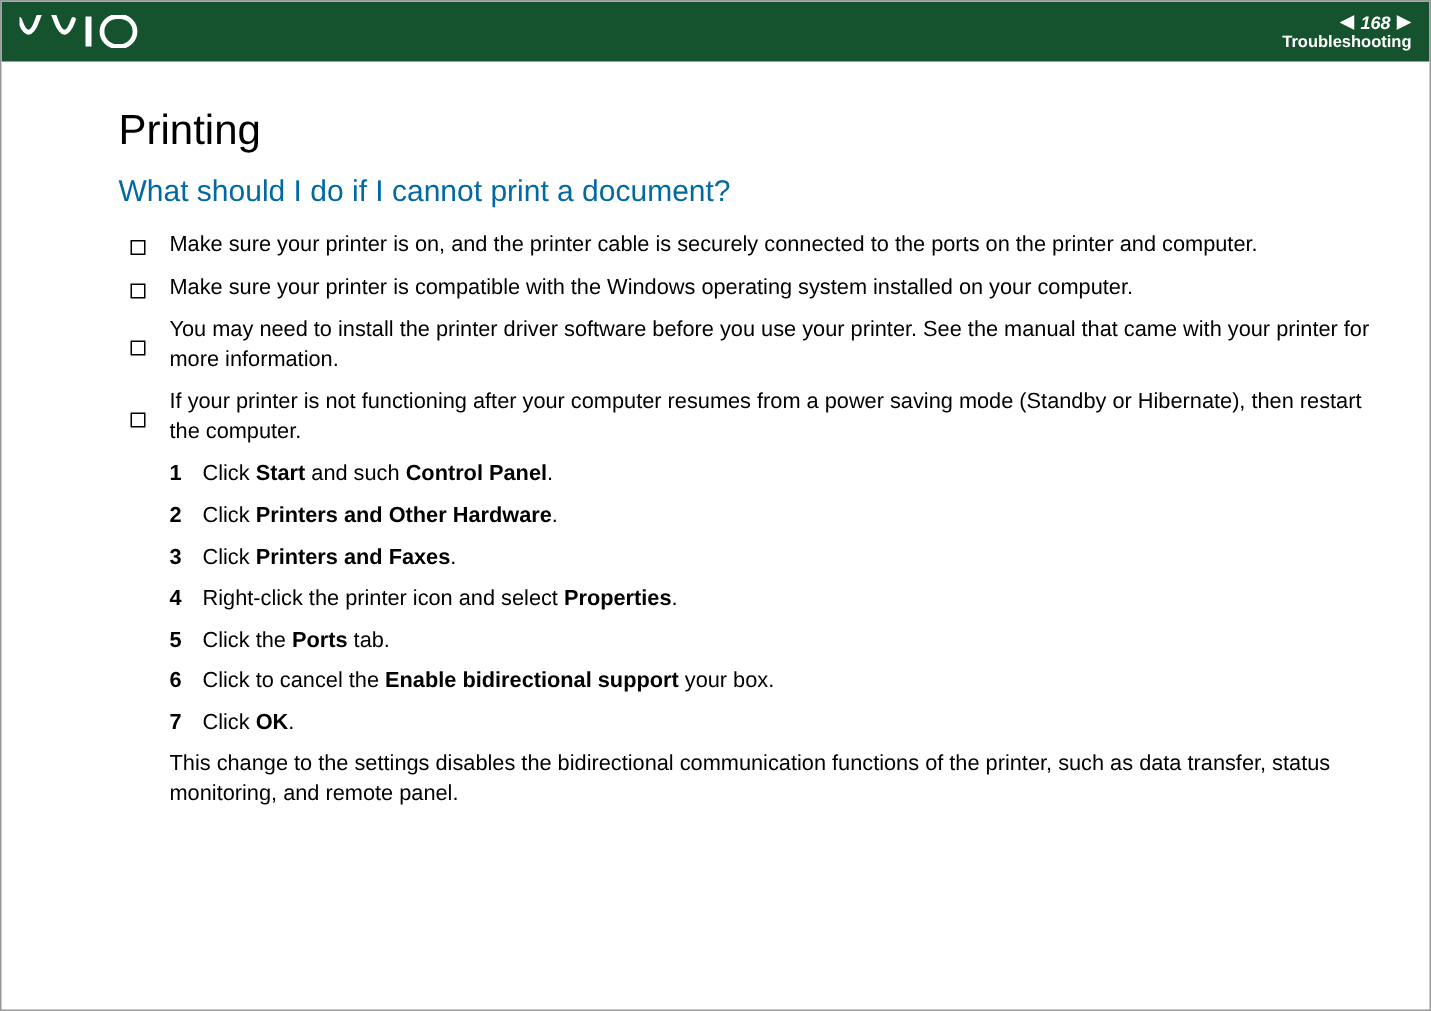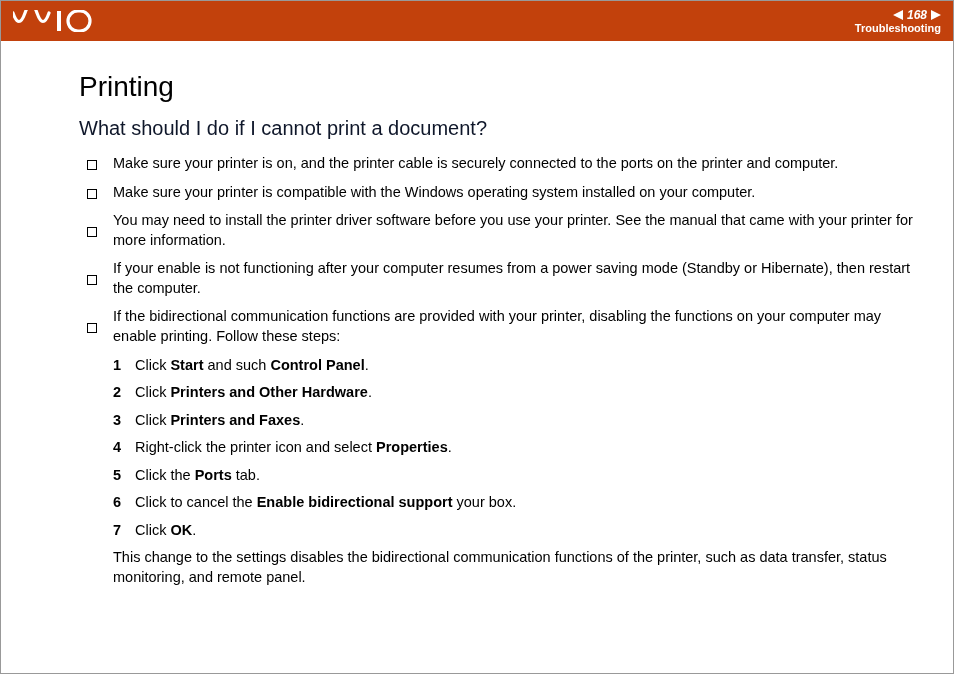"168" .headerbar { background: #c2410c -> #14532d }
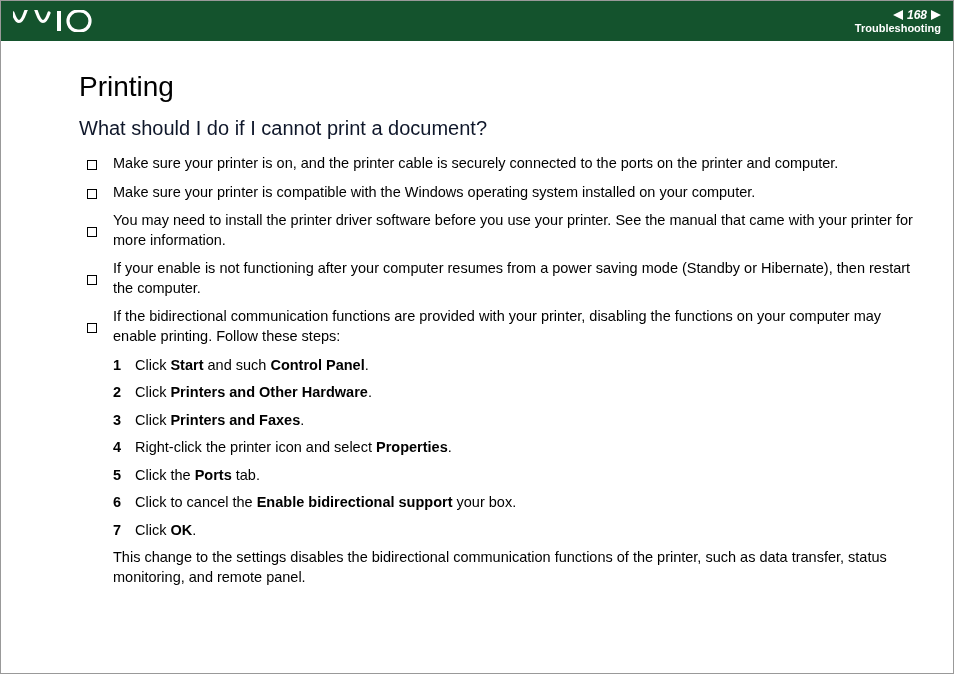"What should I do if" h2 { color: #0f172a -> #0369a1 }
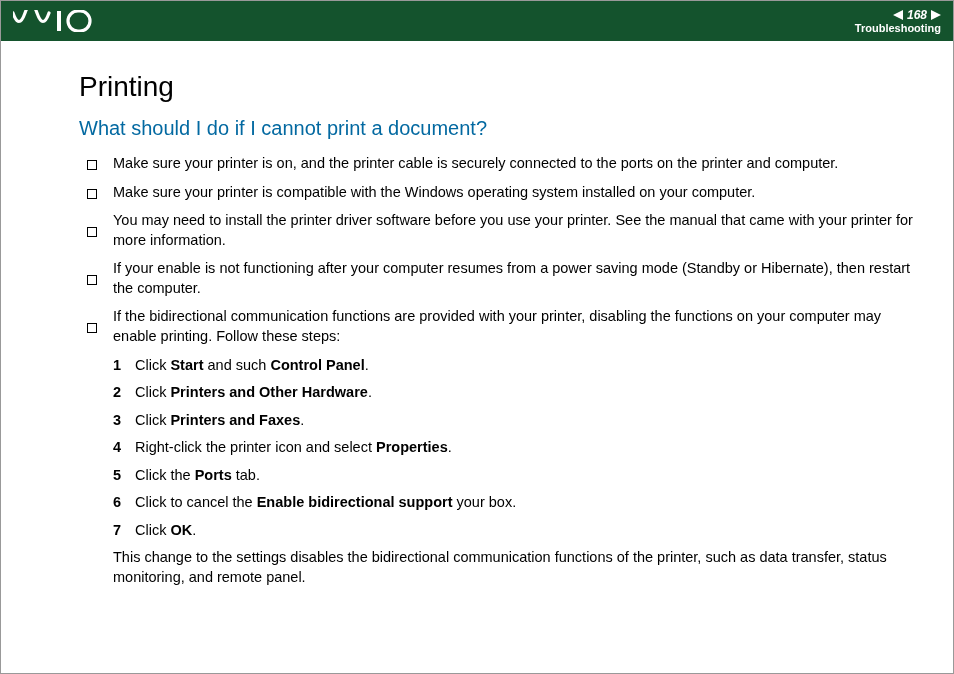"If your enable is not" span.bullet-text { text: enable -> printer }
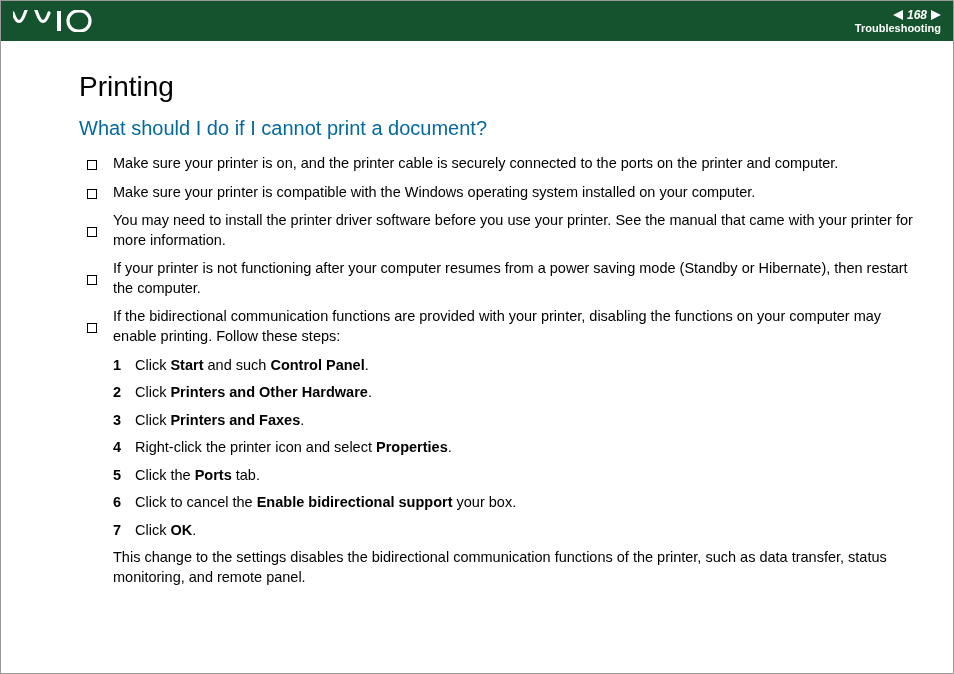"If the bidirectional communication" li { html: <li> <span></span> <span>If the bidirectional communication functions are provided with your printer, disabling the functions on your computer may enable printing. Follow these steps:</span> </li> -> none }
